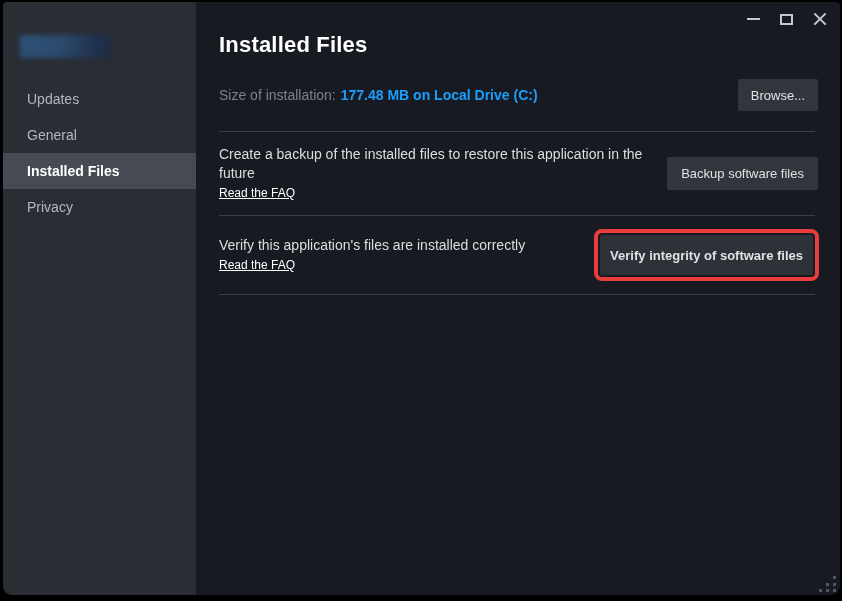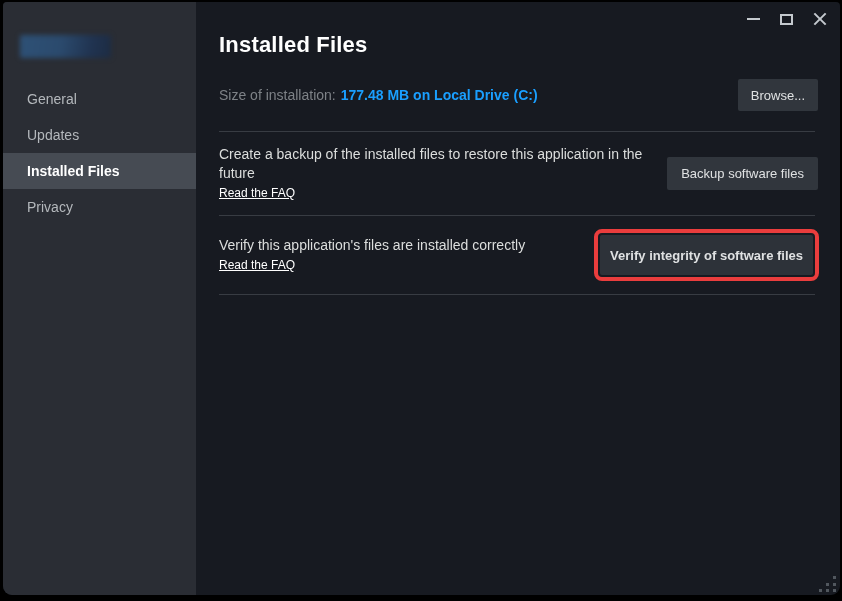"General" div.nav-item { order: before "Updates" -> after "Updates" }
